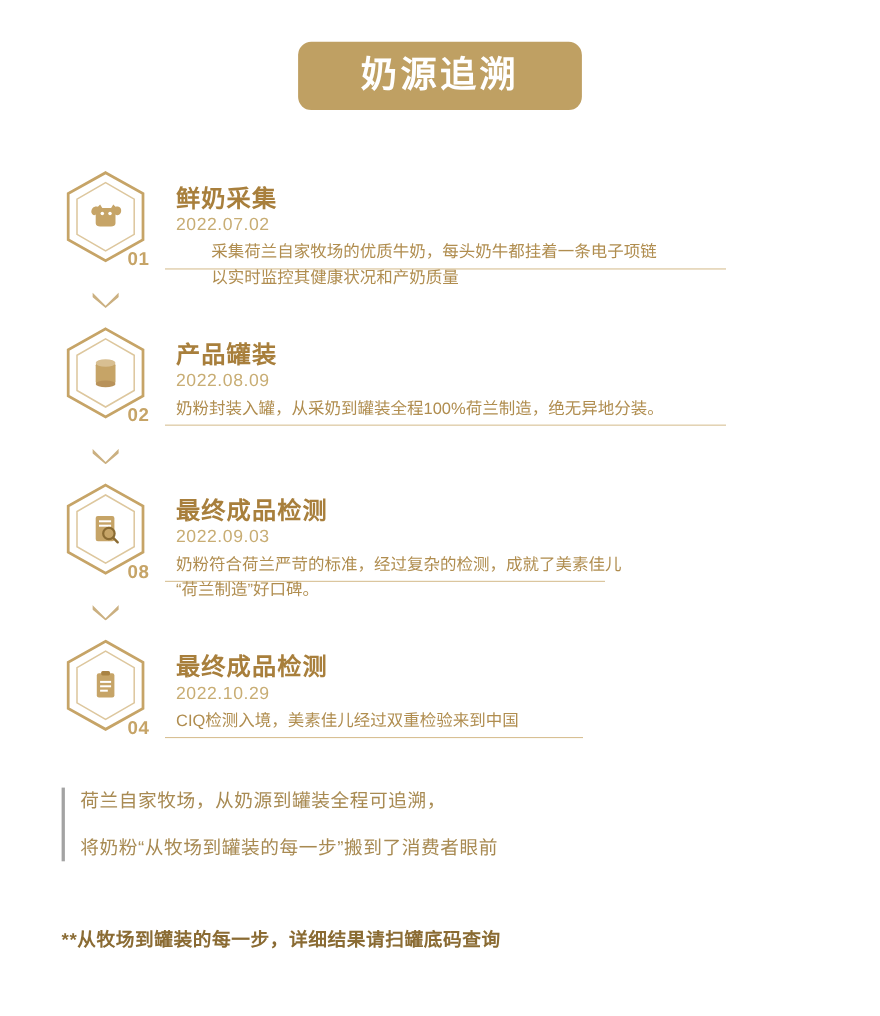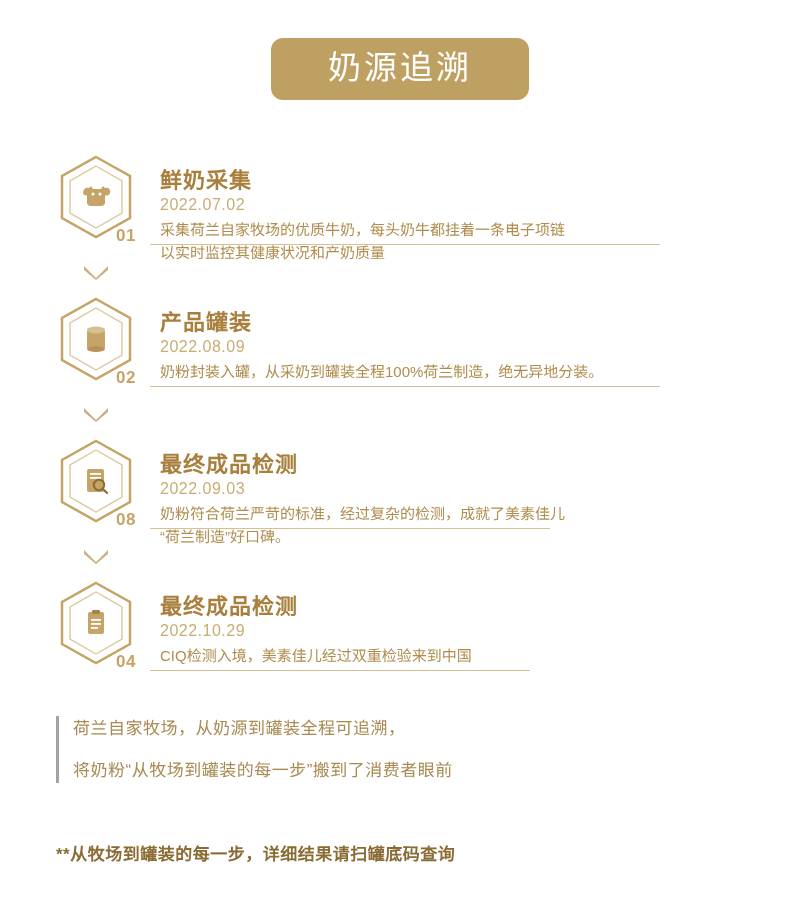"奶源追溯" .title-box .title-text { font-weight: normal -> bold }
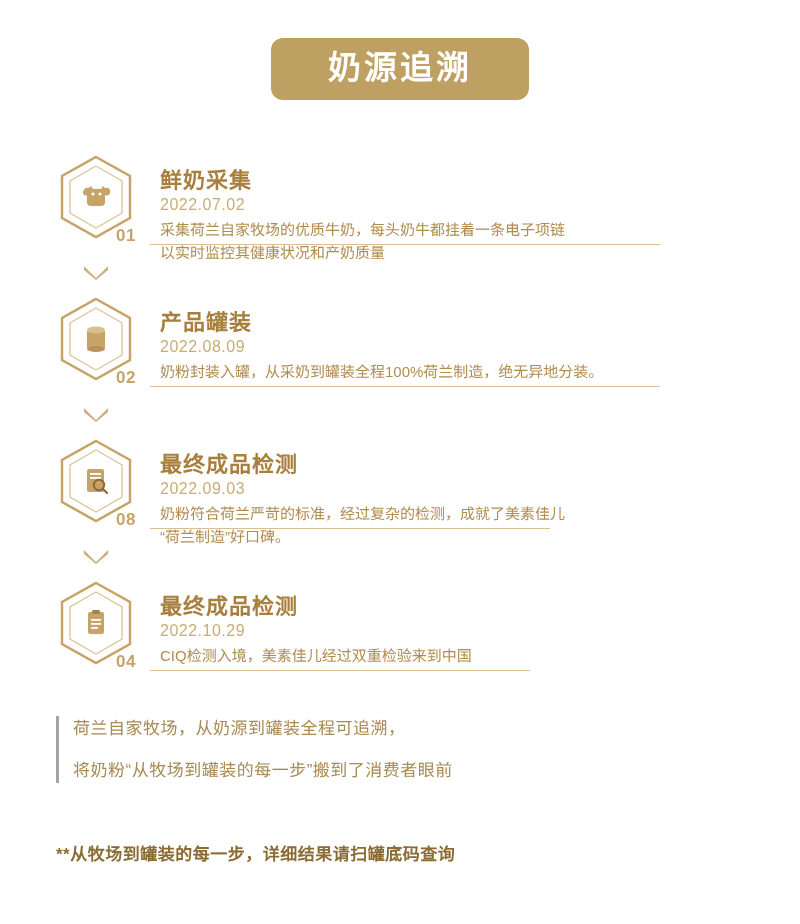"采集荷兰自家牧场的优质牛奶，每头奶牛都挂着一条电子项链" div.step-desc { margin-left: none -> 32px }
